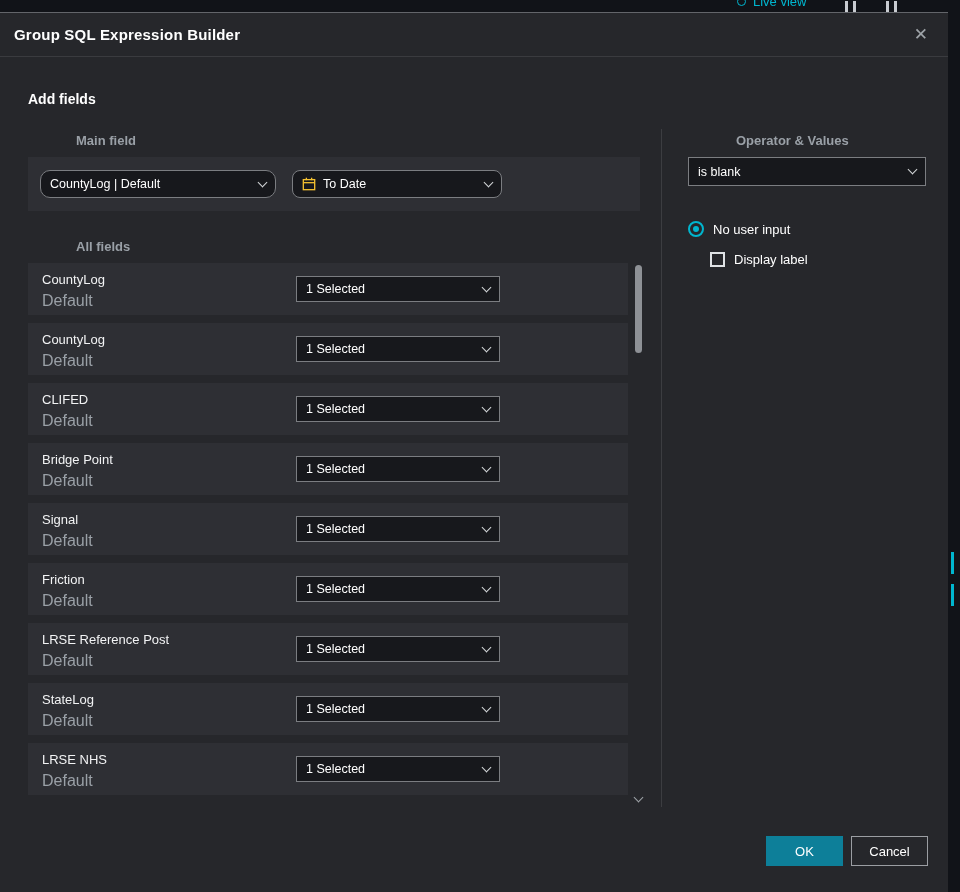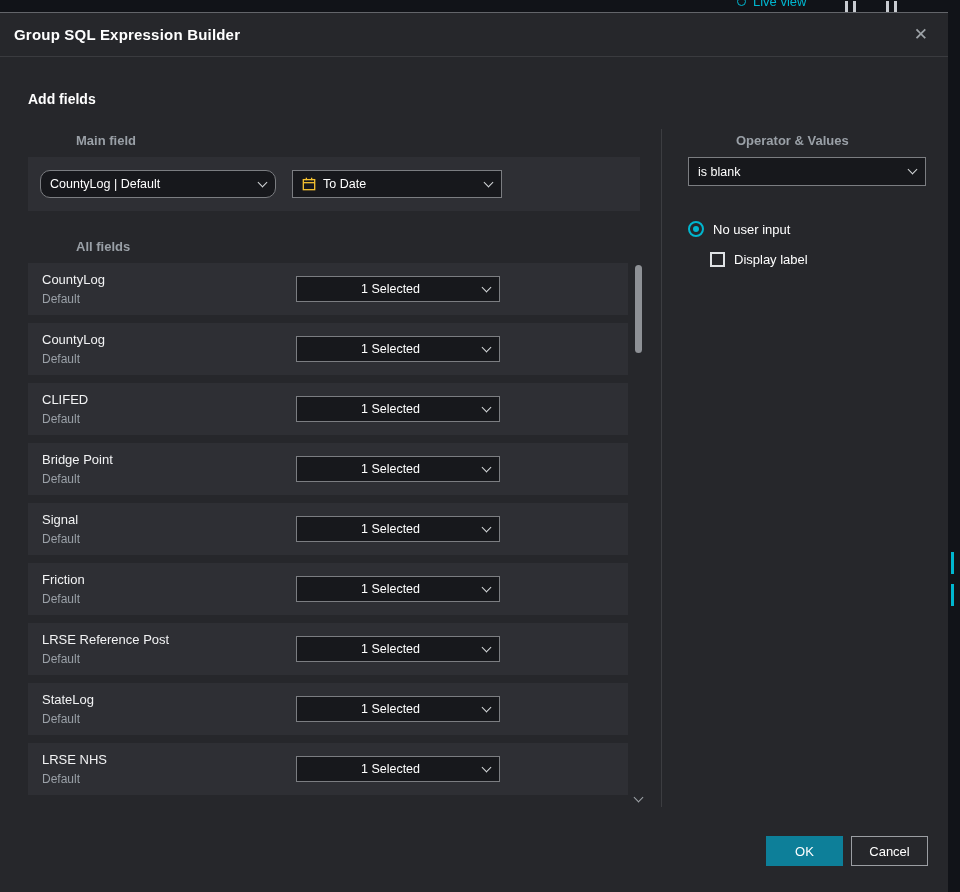"To Date" .dd-date { border-radius: none -> 8px }
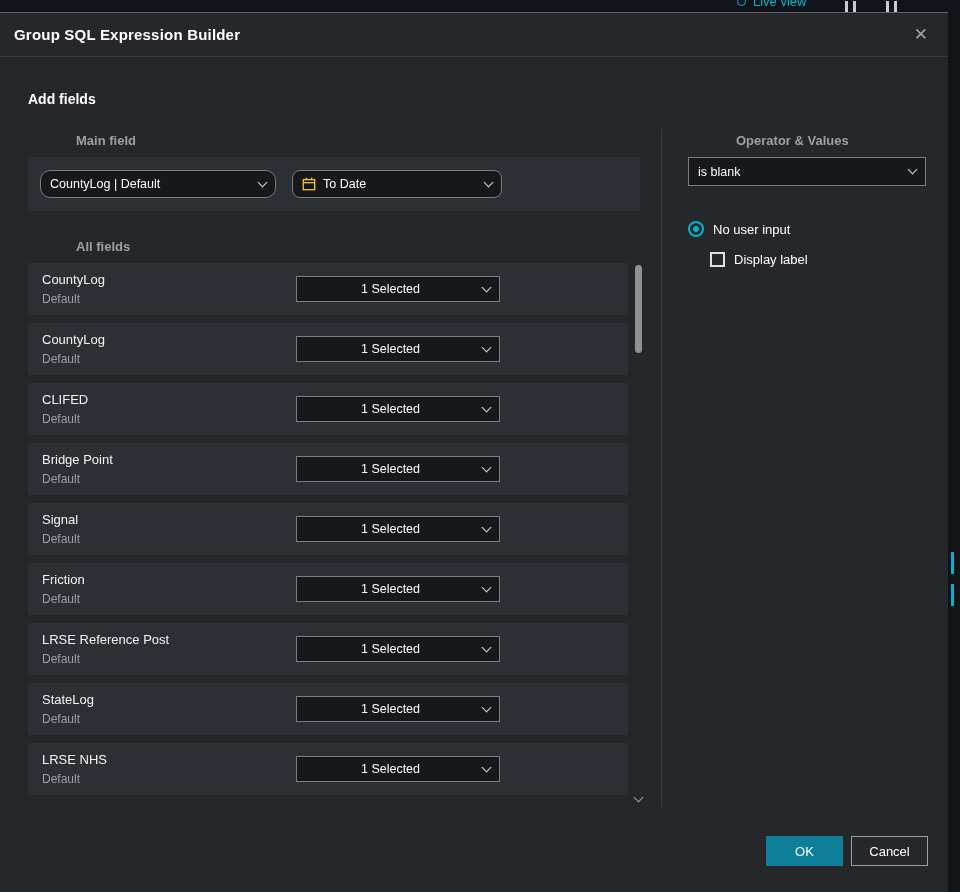"CountyLog" .fields-list { text-align: center -> none }
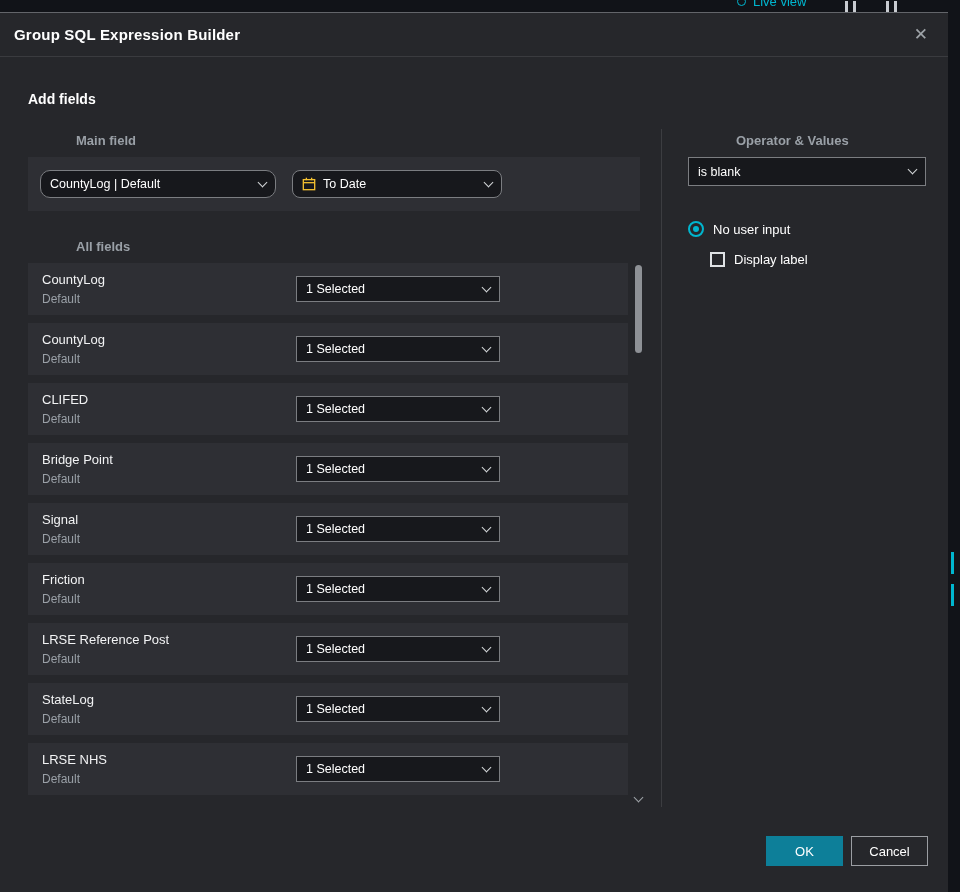"Default" .fr-sub { font-size: 12px -> 16px }
